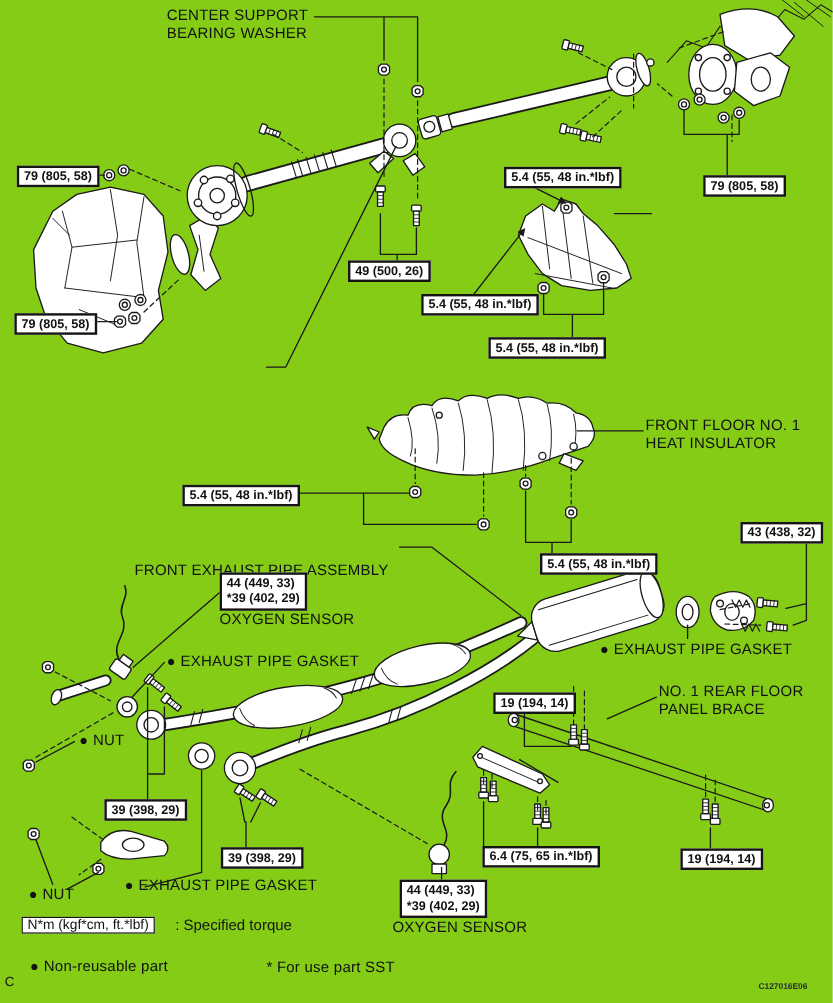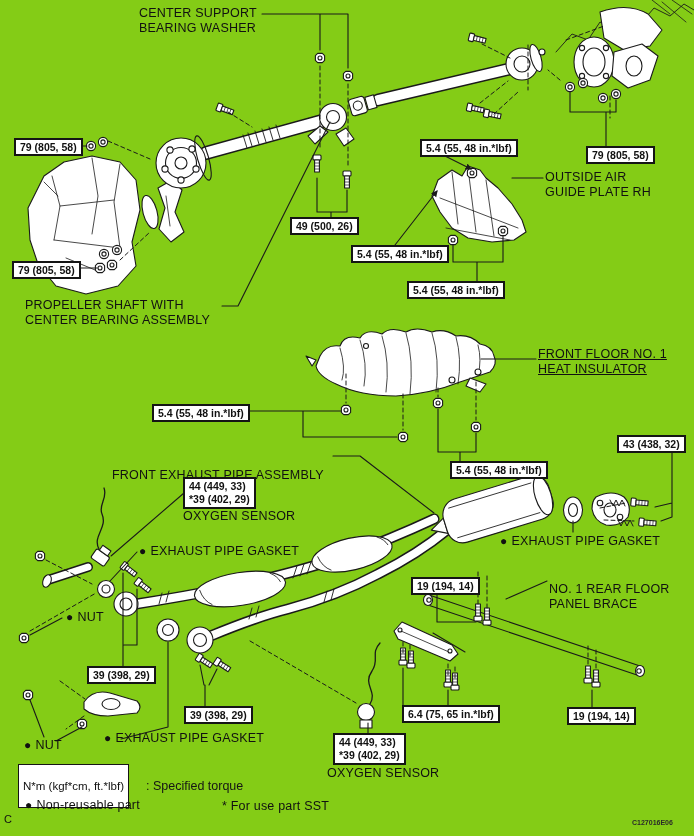"OUTSIDE AIR" div.lbl { html: <div>OUTSIDE AIR GUIDE PLATE RH</div> -> none }
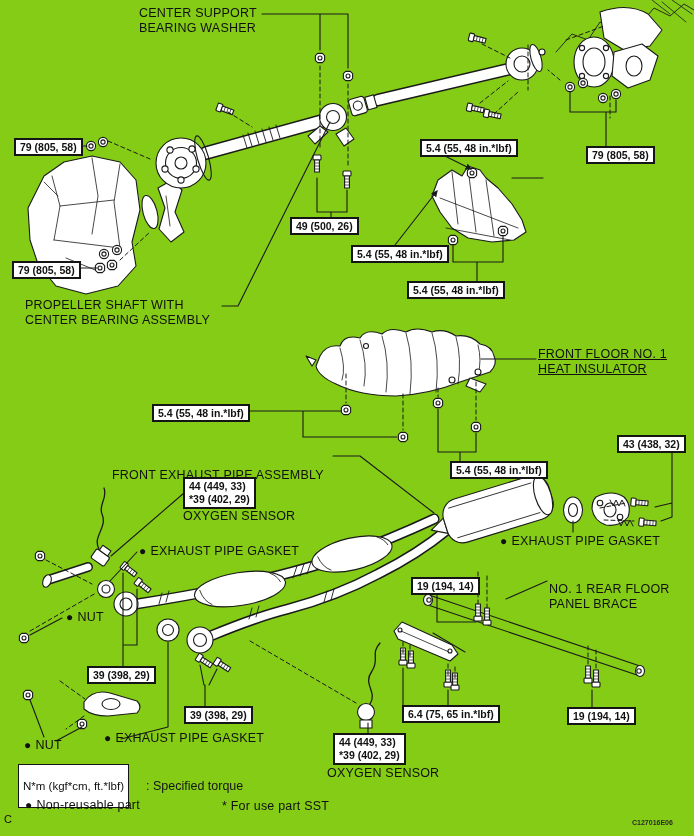"PROPELLER SHAFT WITH" div.lbl { html: <div>PROPELLER SHAFT WITH CENTER BEARING ASSEMBLY</div> -> none }
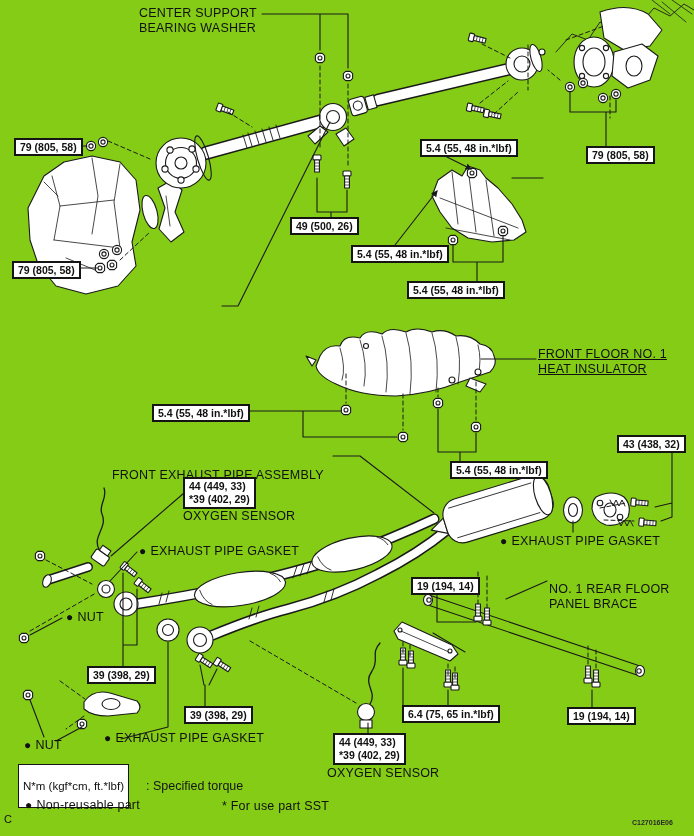"FRONT FLOOR NO. 1" div.lbl { text-decoration: underline -> none }
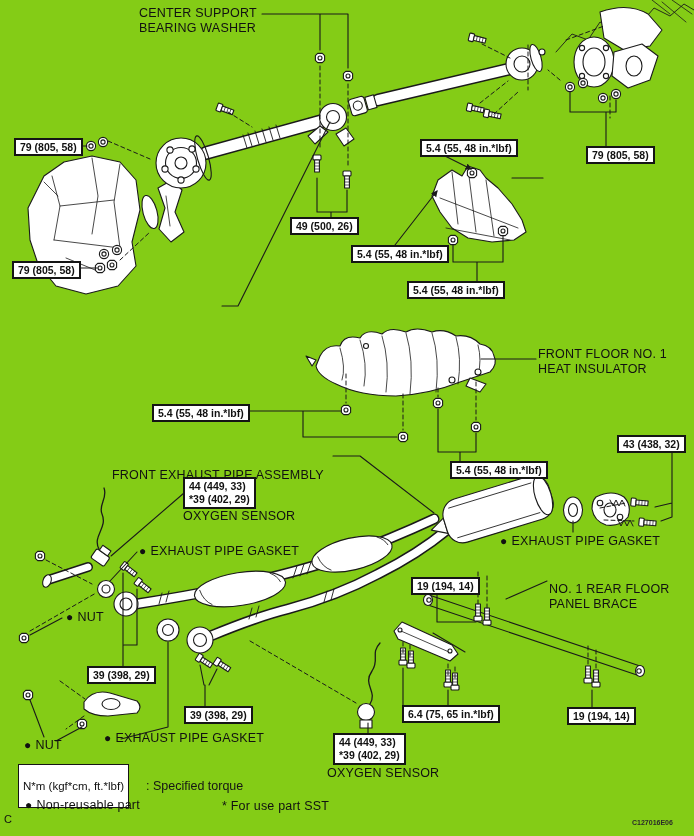"NO. 1 REAR FLOOR" div.lbl { top: 582px -> 569px }
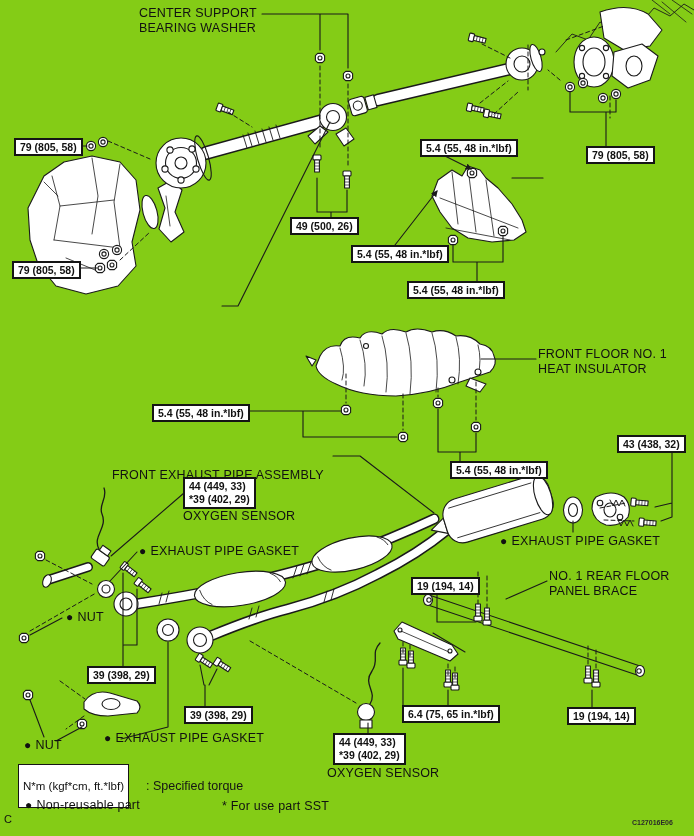"N*m (kgf*cm, ft.*lbf)" .legendbox { padding: 15px 4px -> 0 4px }
